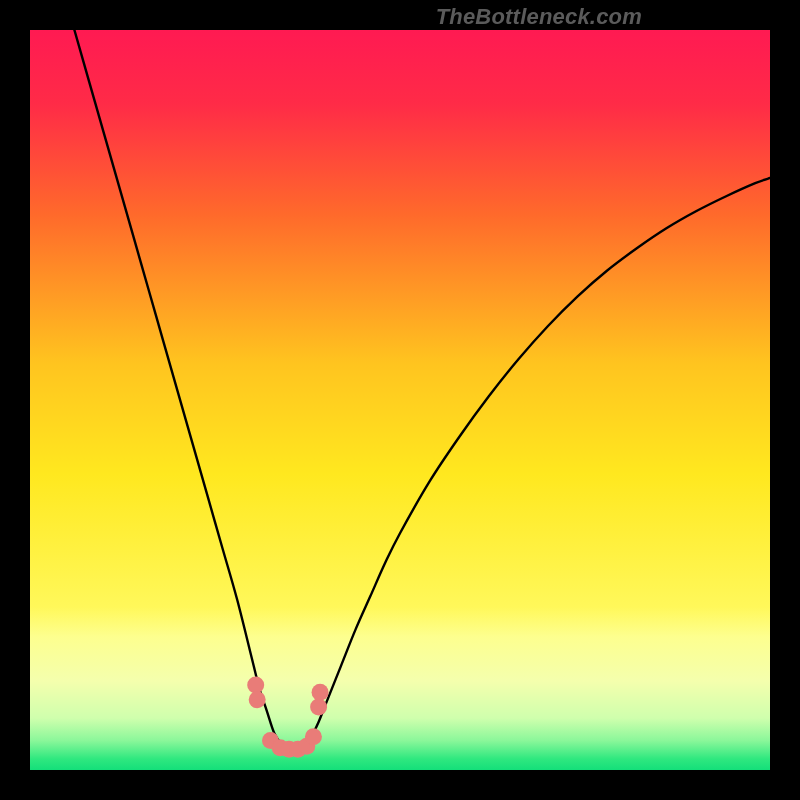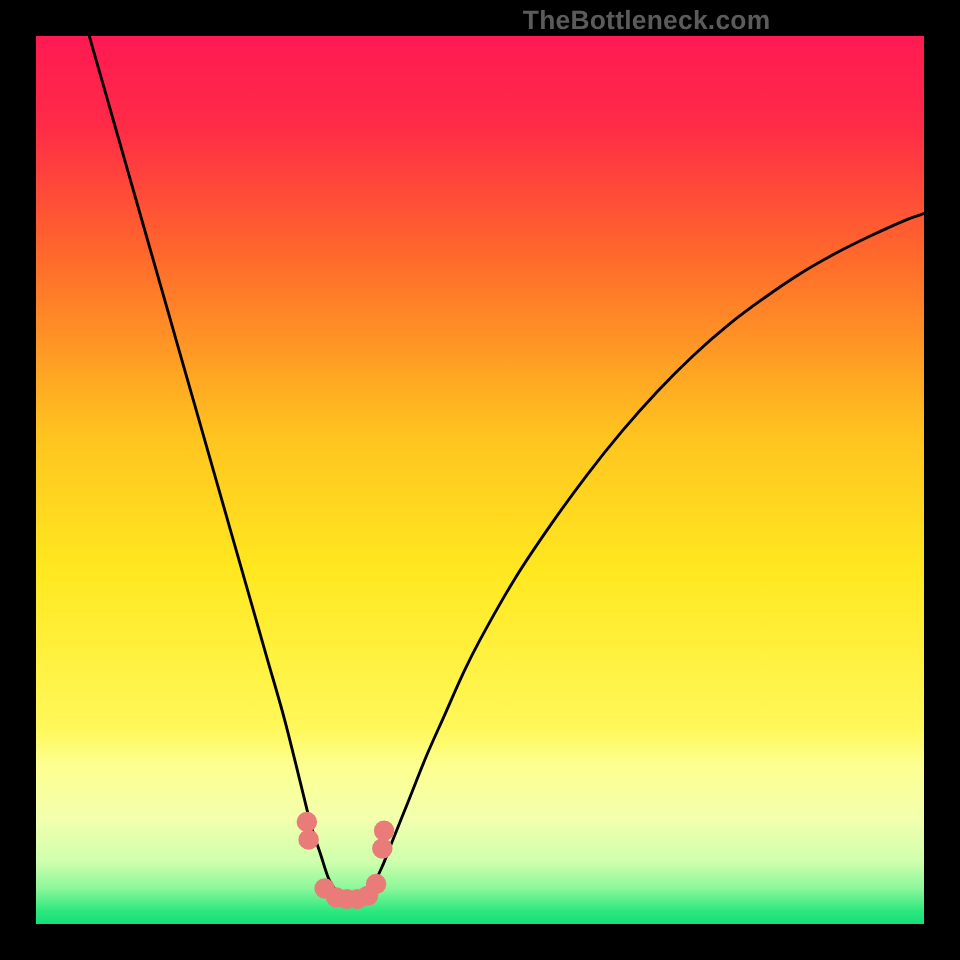"TheBottleneck.com" .frame { font-style: none -> italic }
